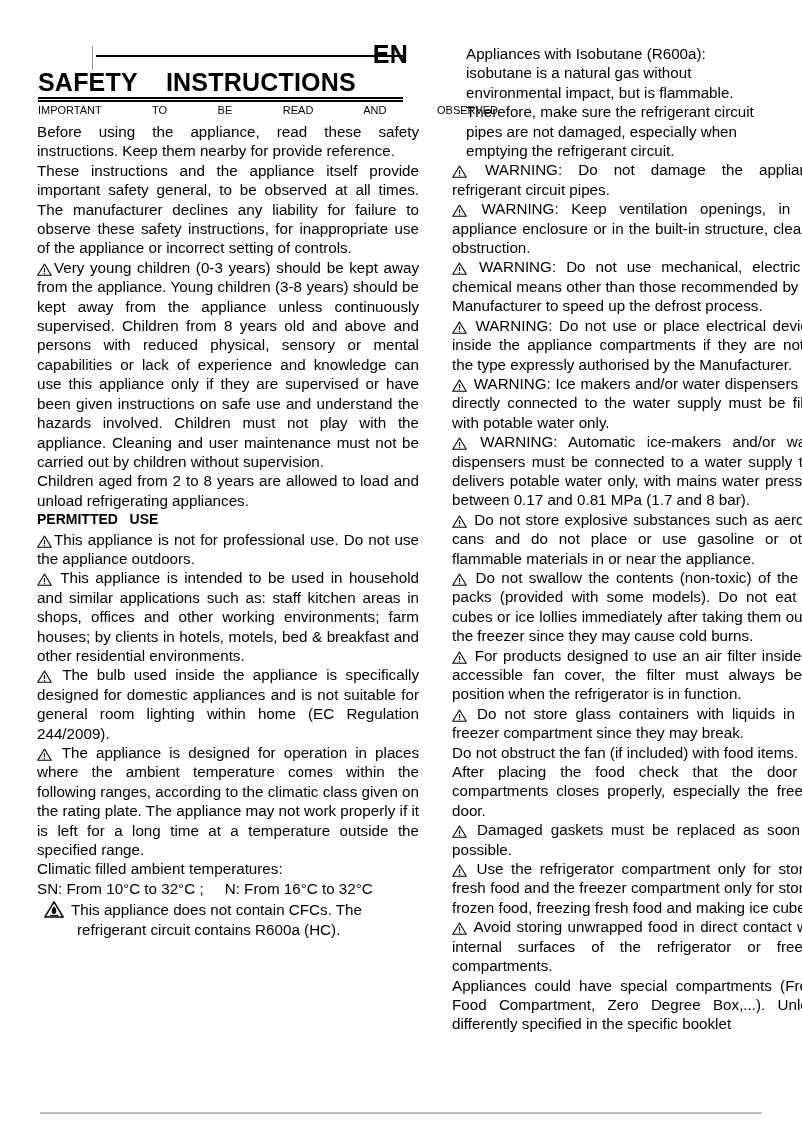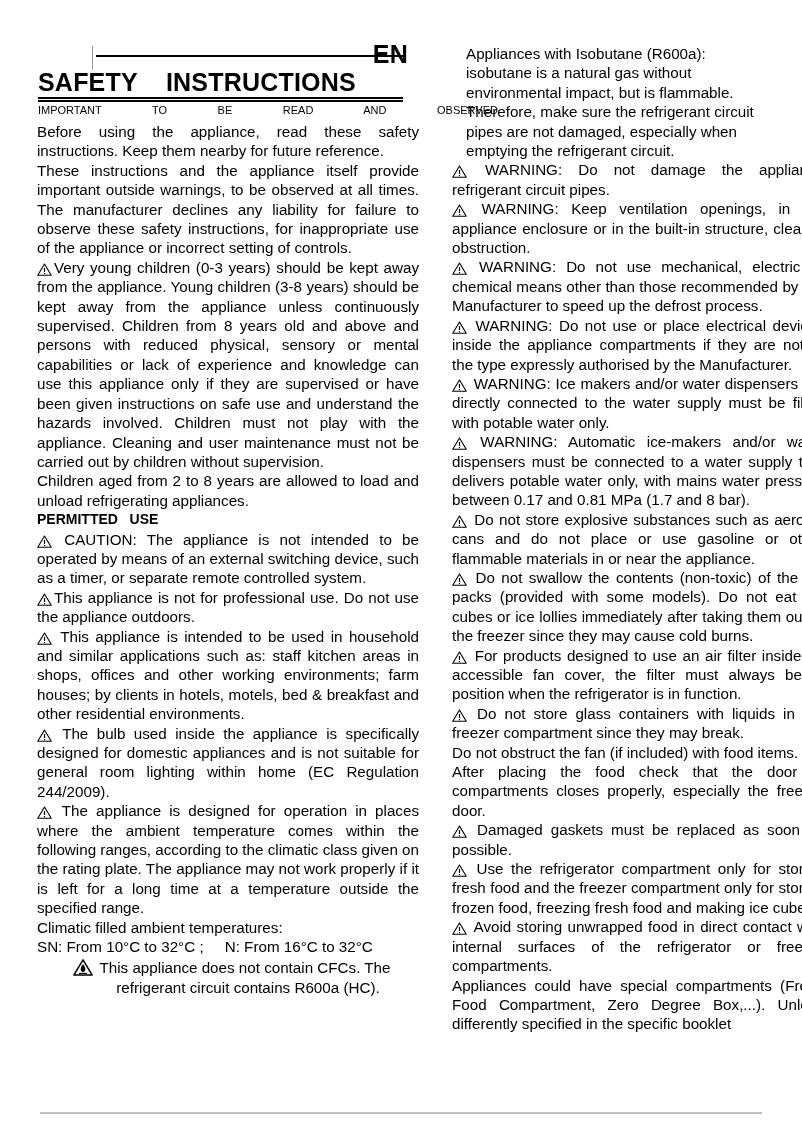"Before using the appliance, read" p { text: future -> provide }
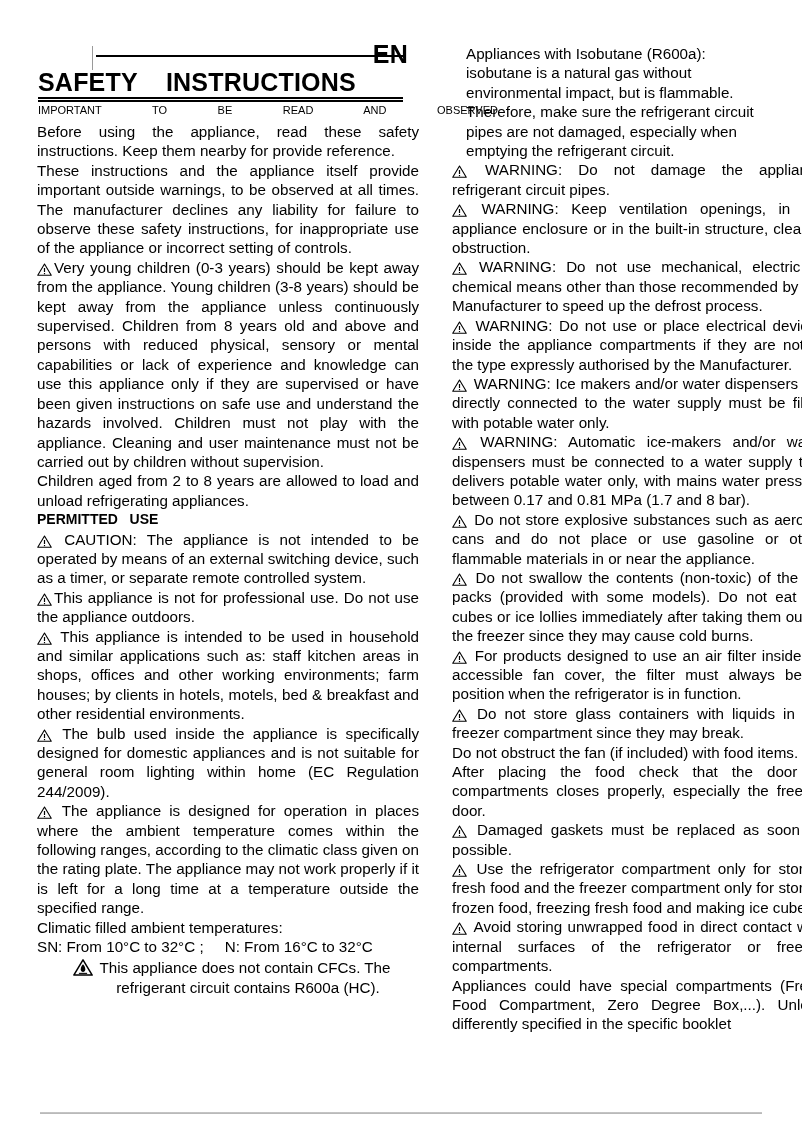"These instructions and the appliance" p { text: outside warnings -> safety general }
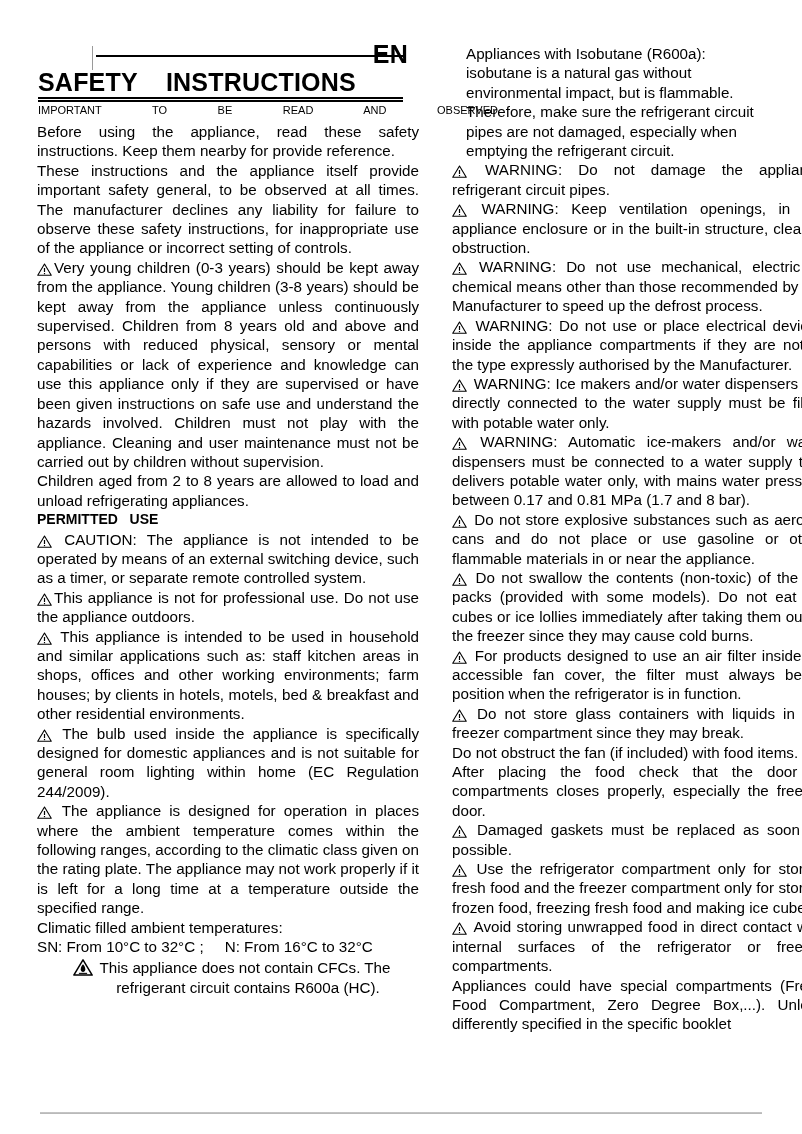"CAUTION: The appliance is not" p { html: <p> <span> <svg> <path></path> <rect></rect> <rect></rect> </svg> </span> <span>CAUTION: The appliance is not intended to be operated by means of an external switching device, such as a timer, or separate remote controlled system.</span> </p> -> none }
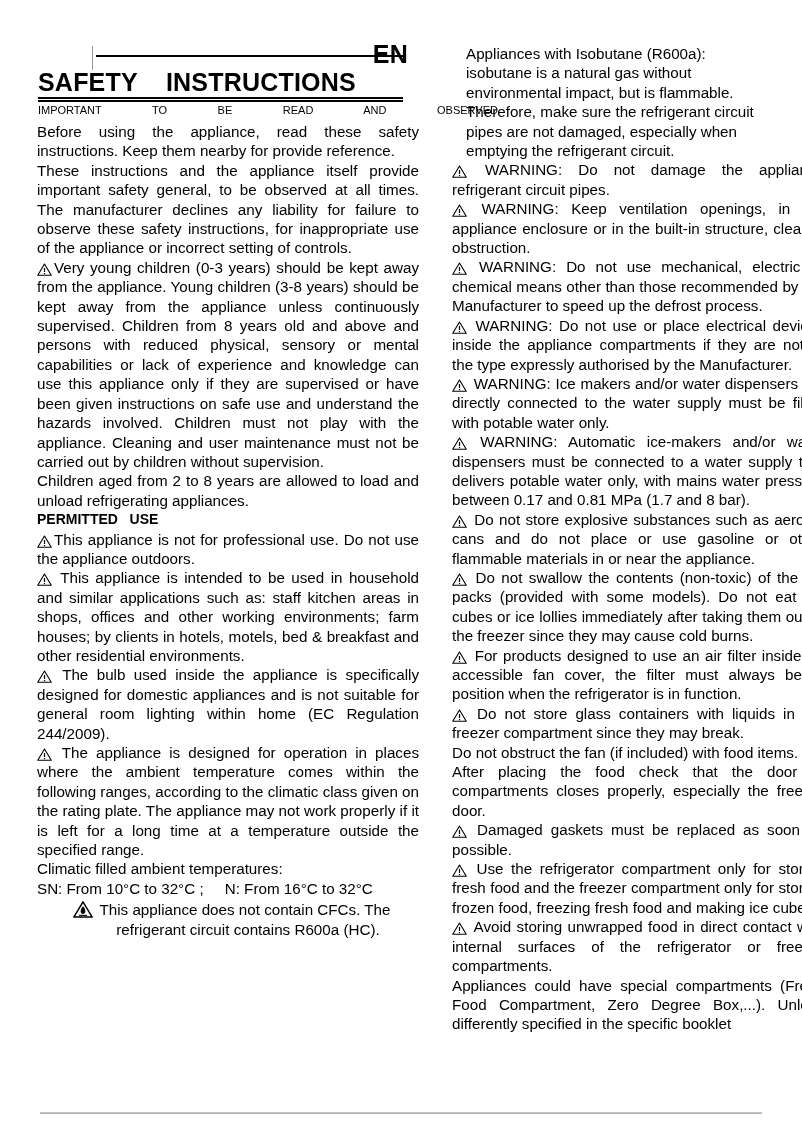"This appliance does not contain" p.last { text-align: center -> none }
